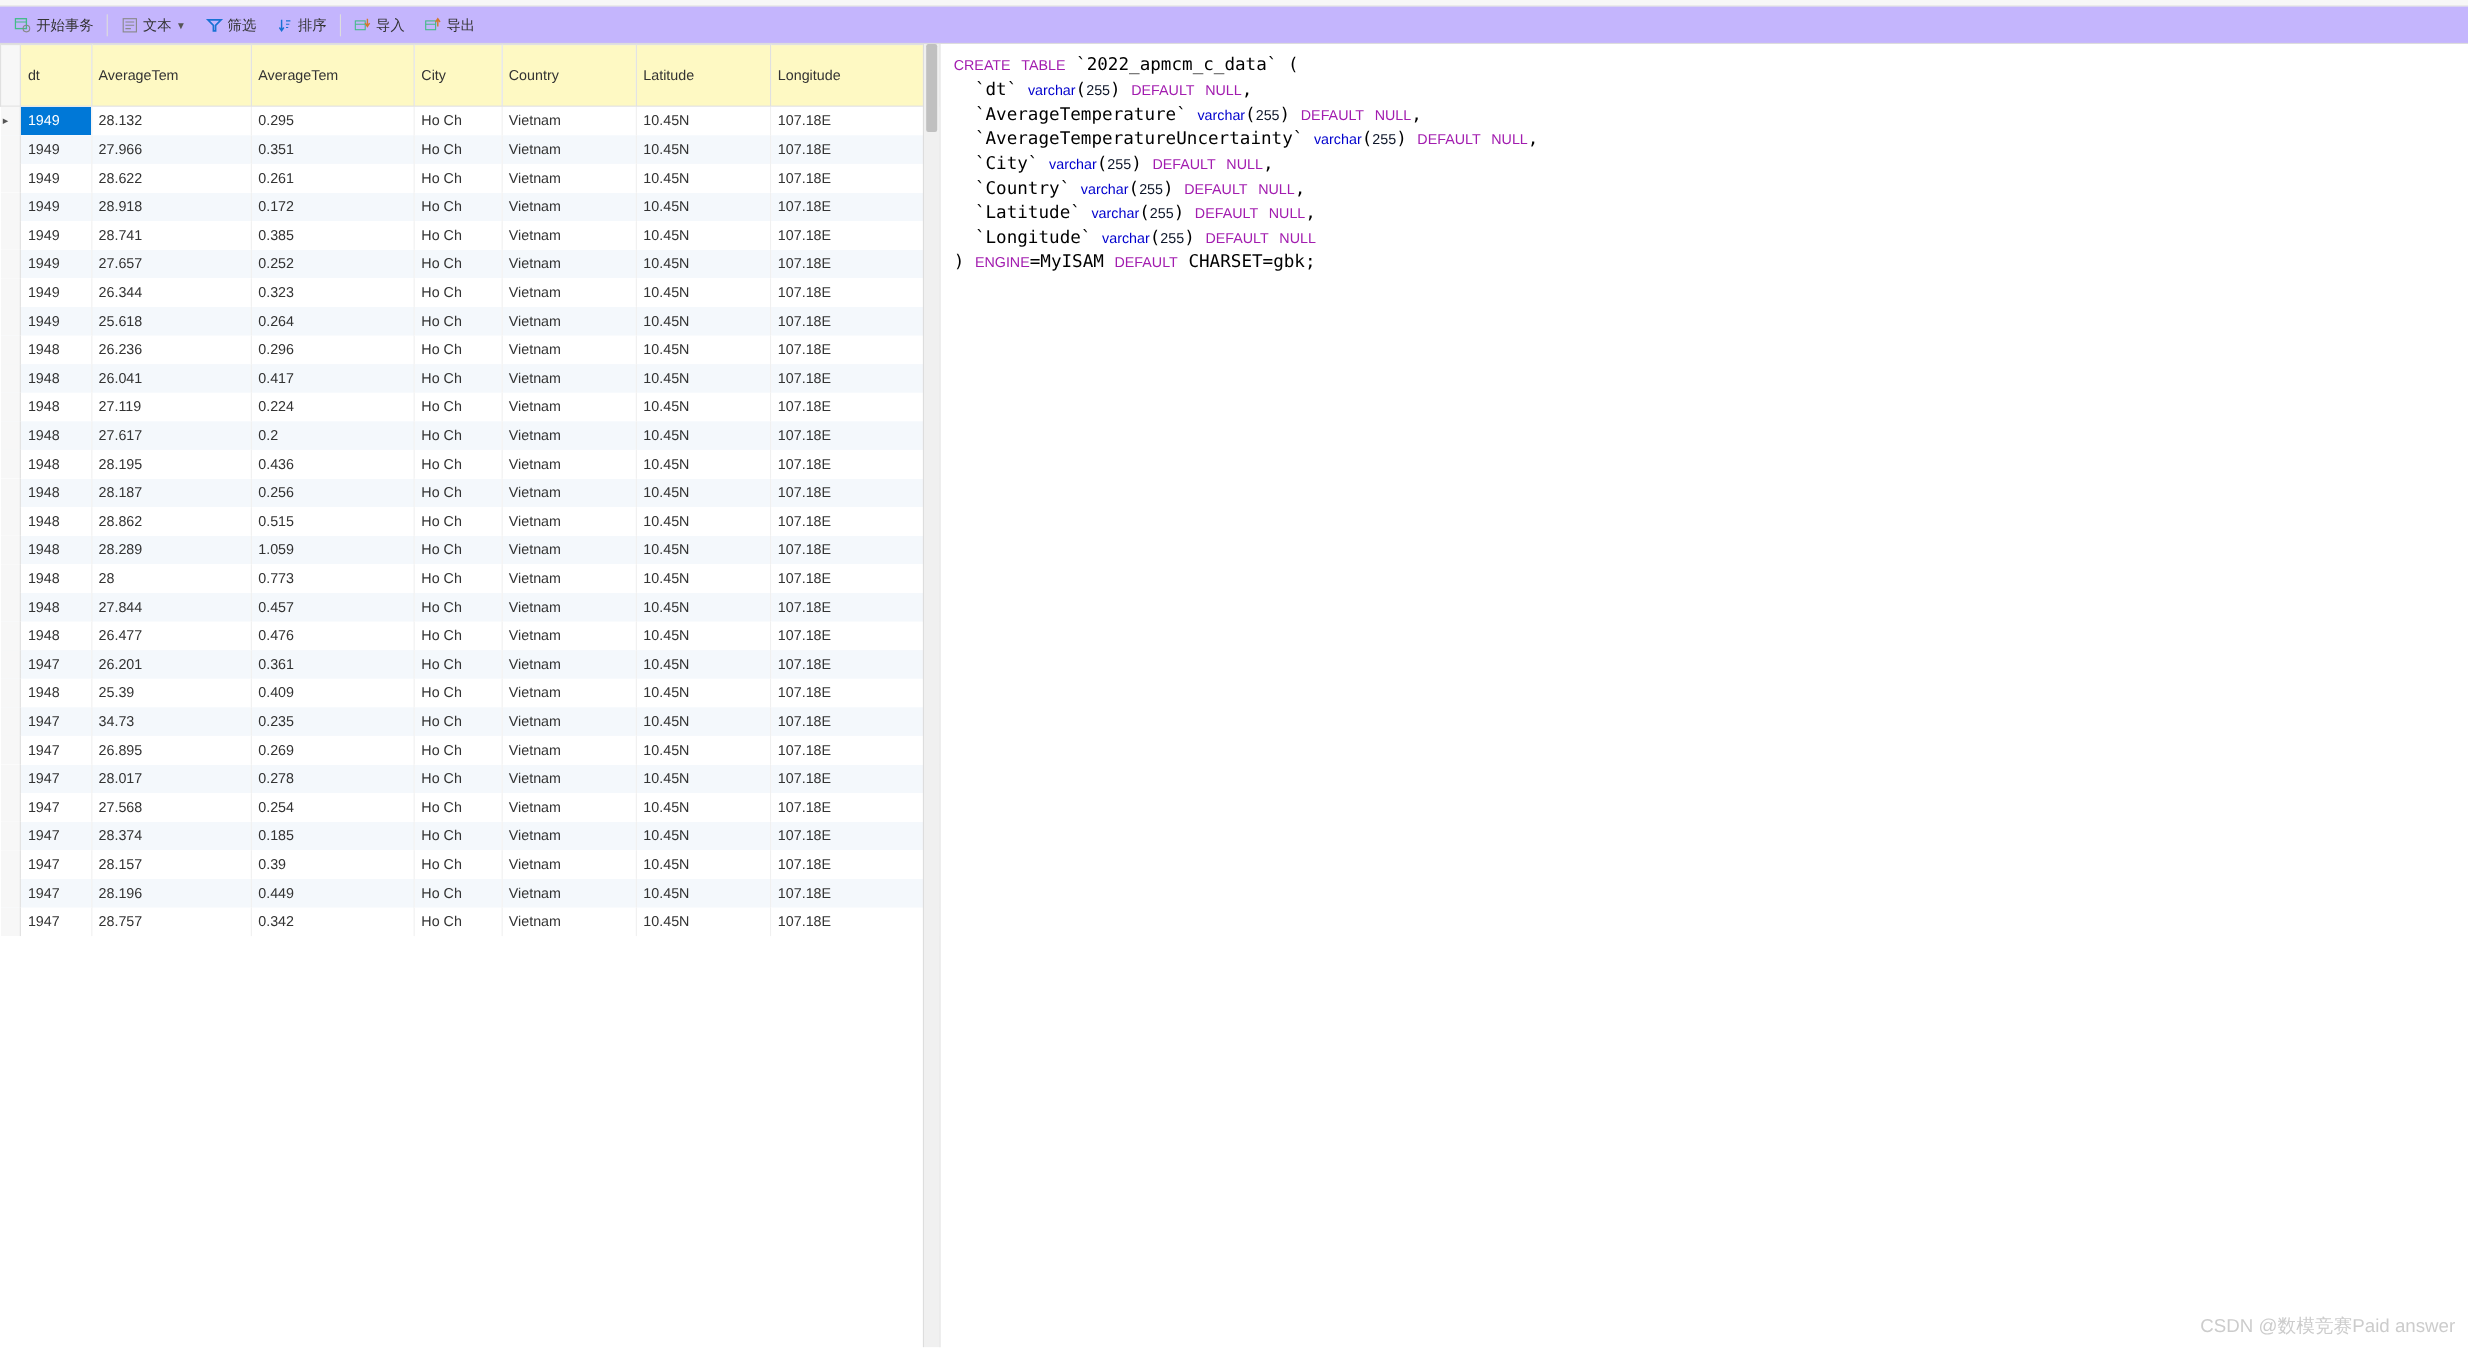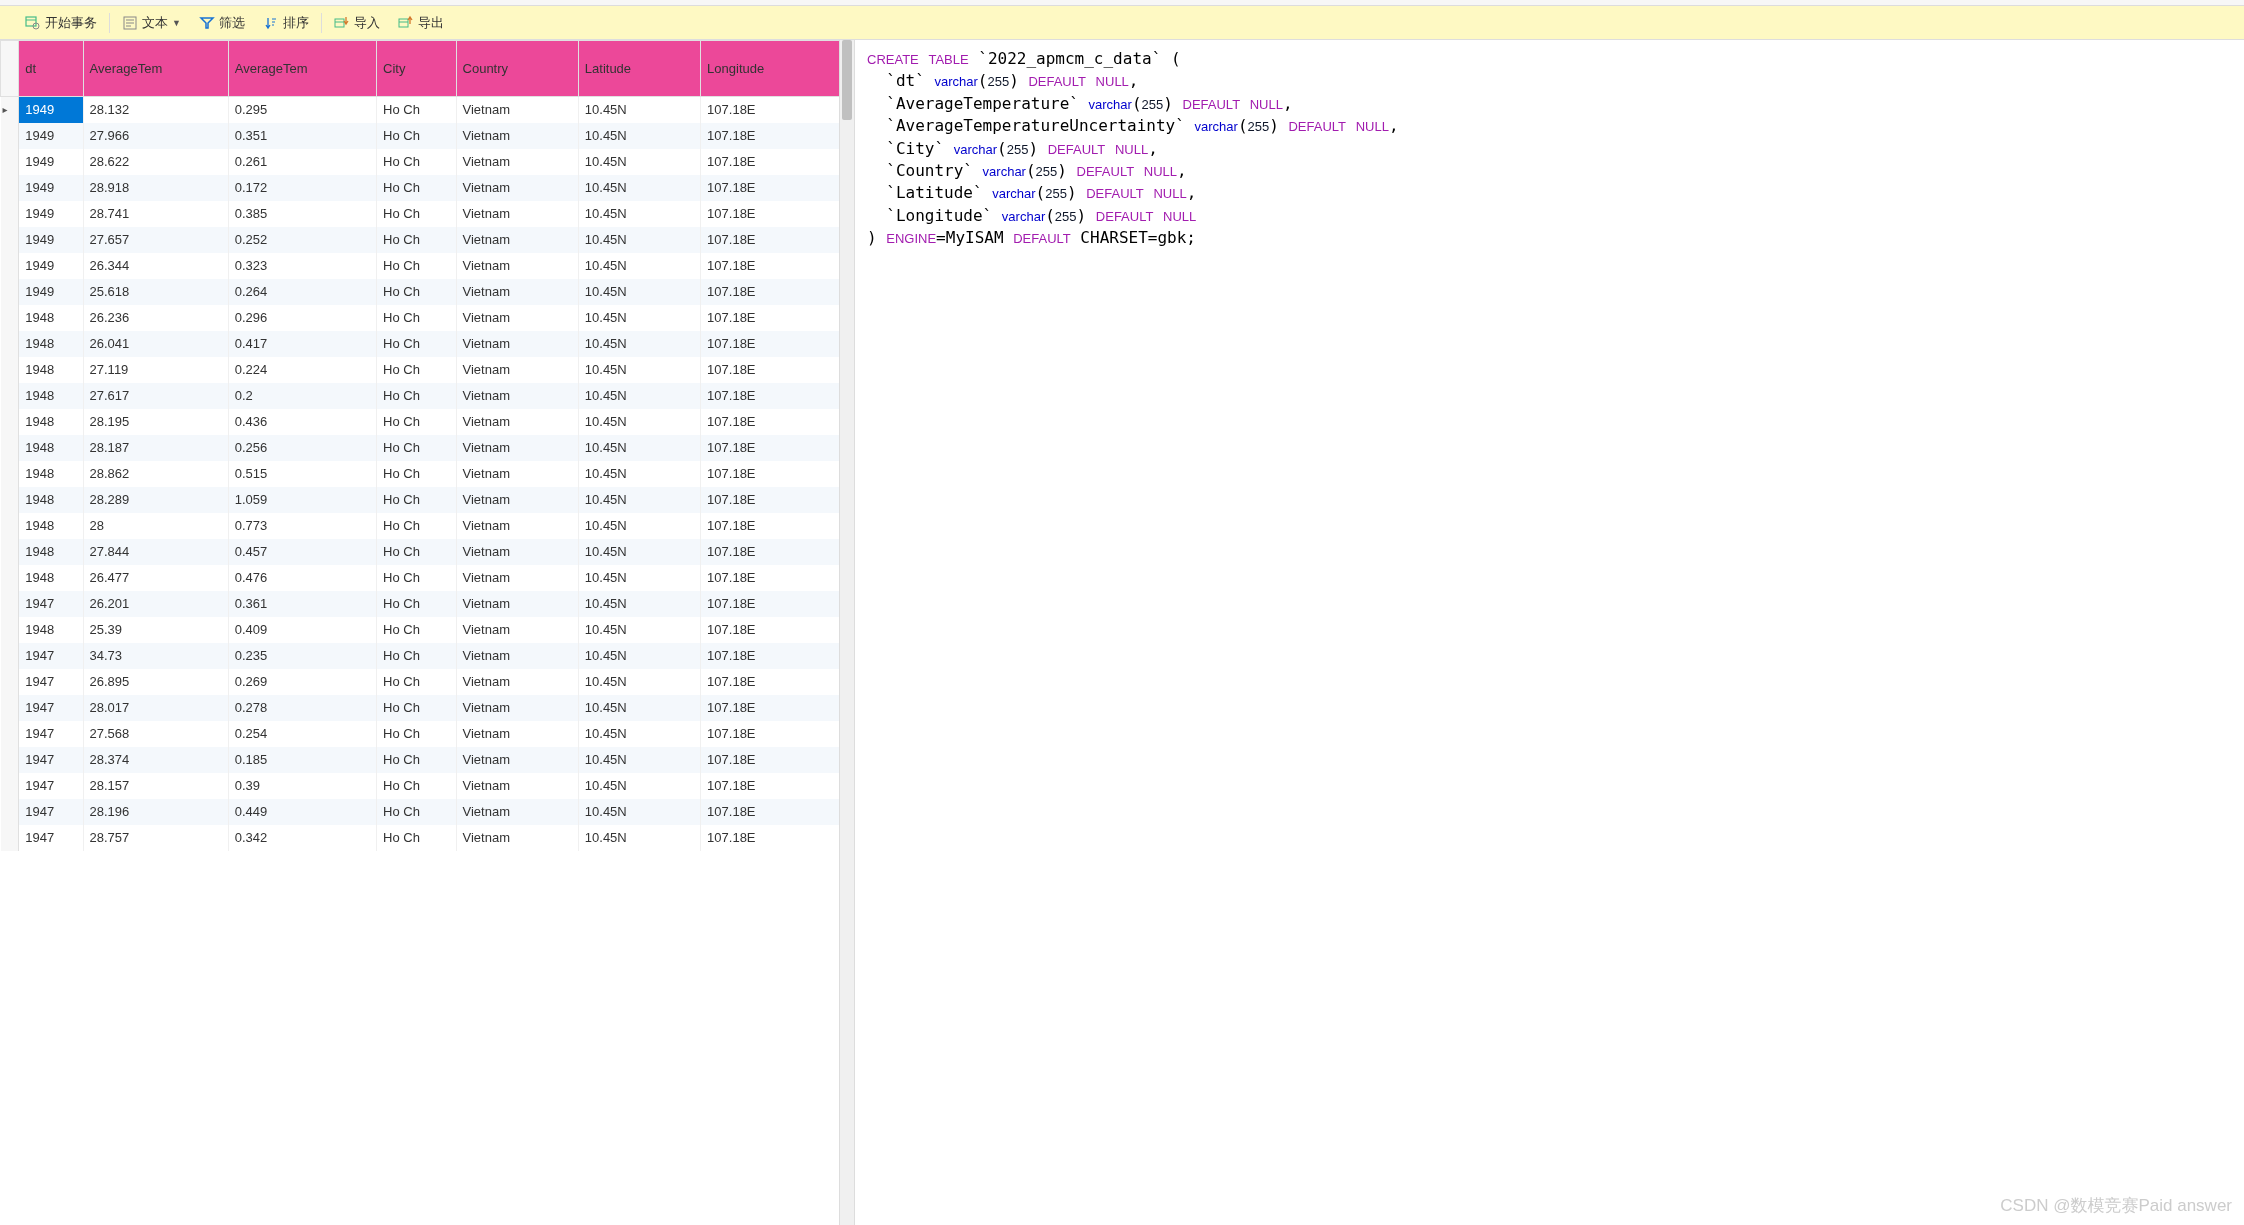"开始事务" .toolbar { background: #fef9c3 -> #c4b5fd; padding: 0 17px -> 0 5px }
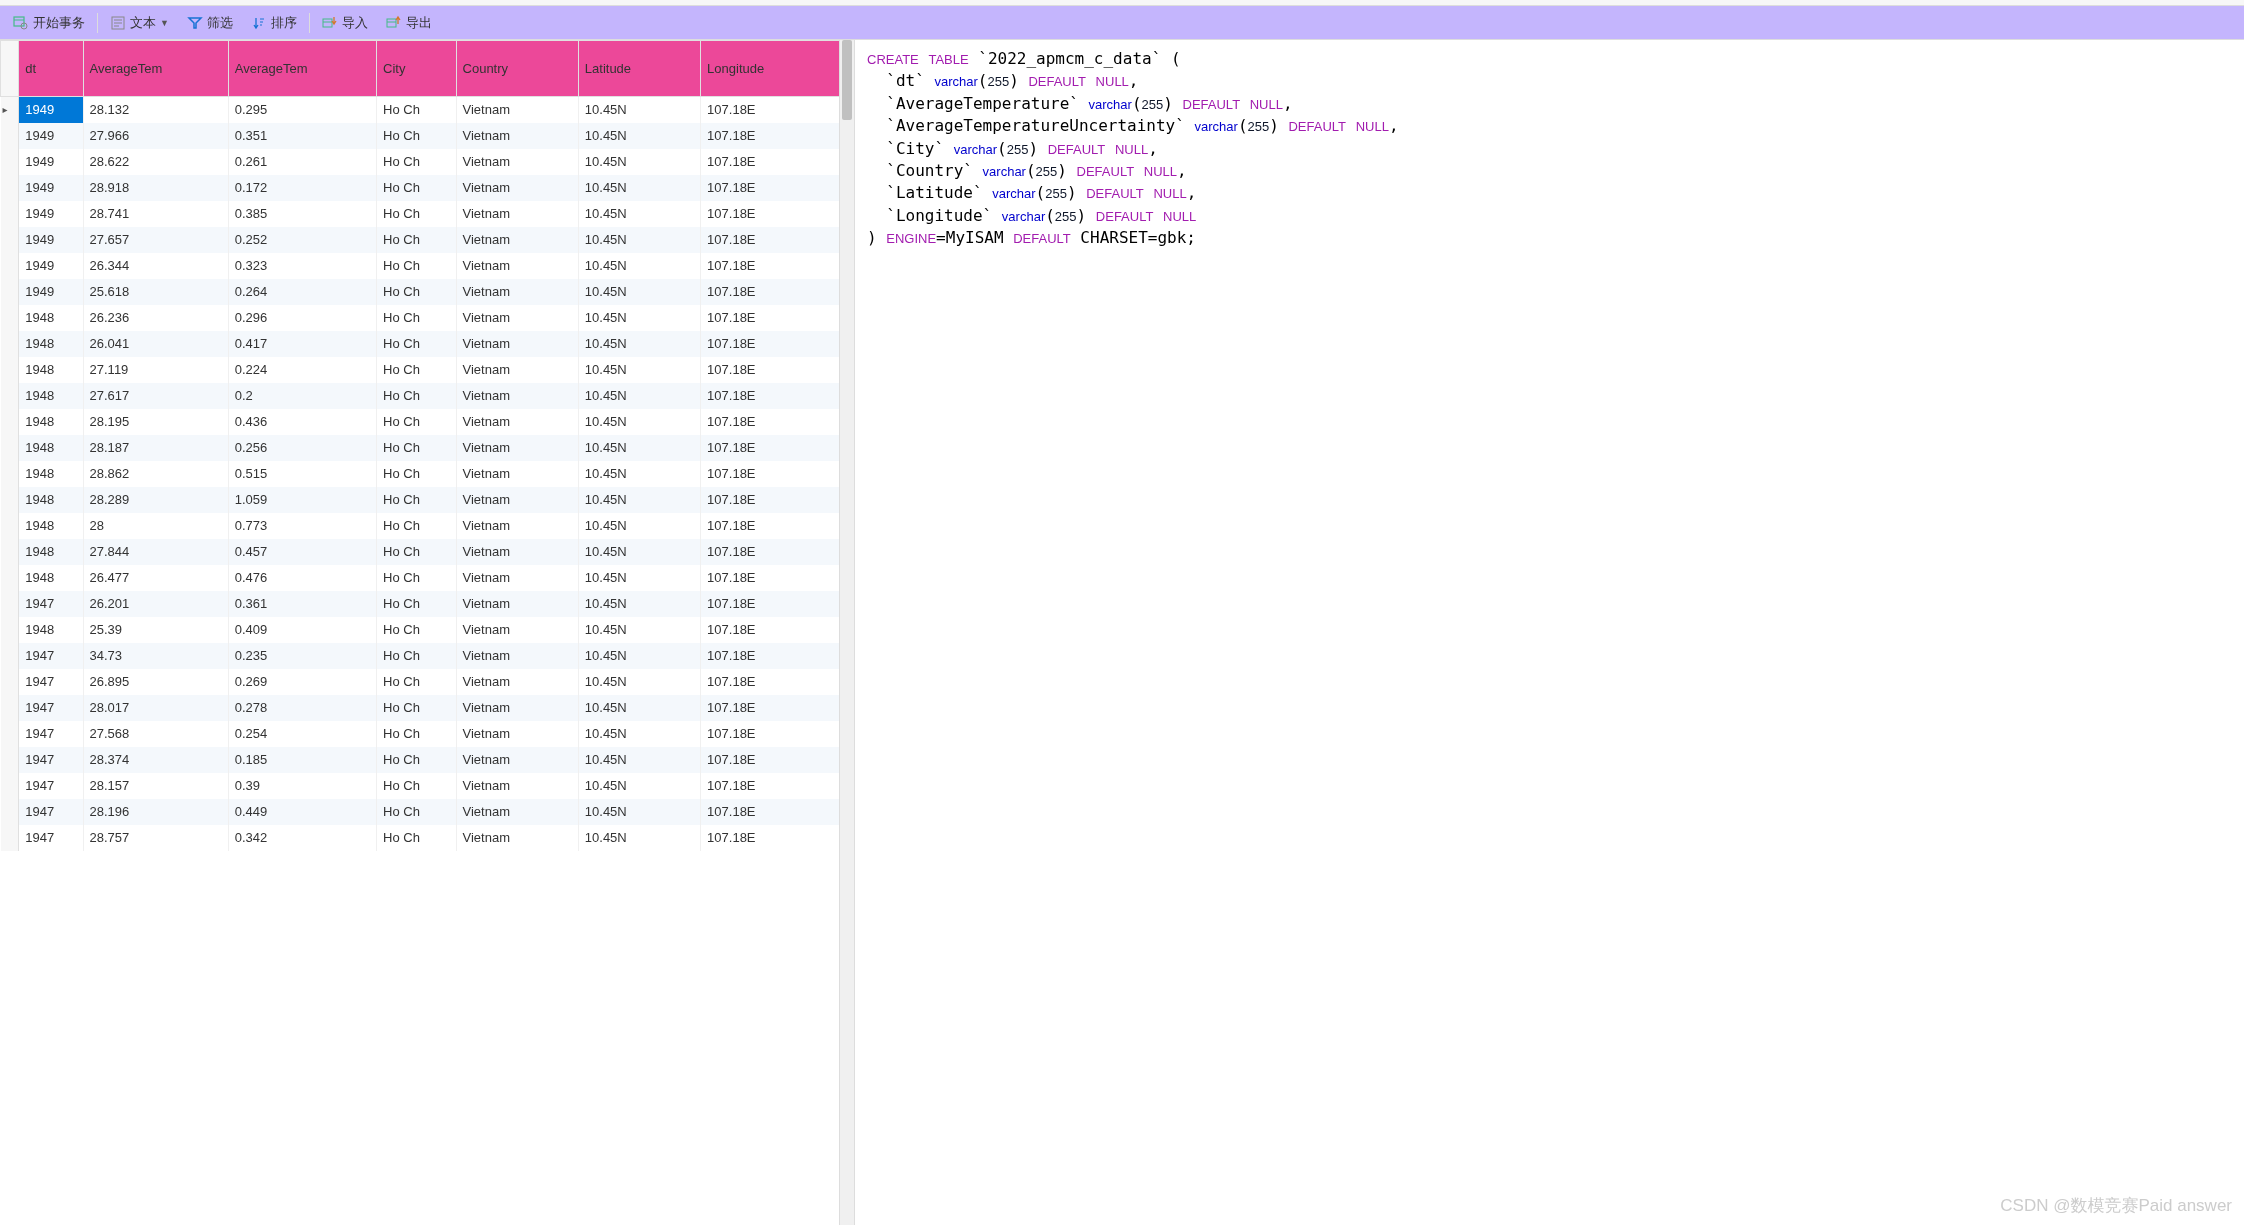"dt" th { background: #ec4899 -> #fef9c3 }
